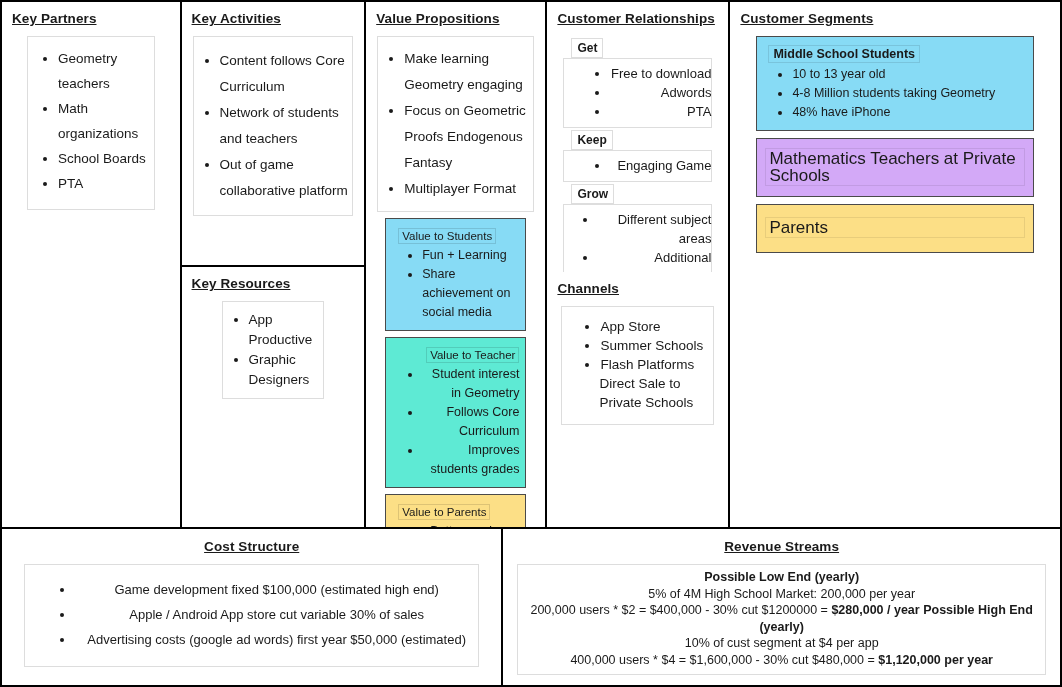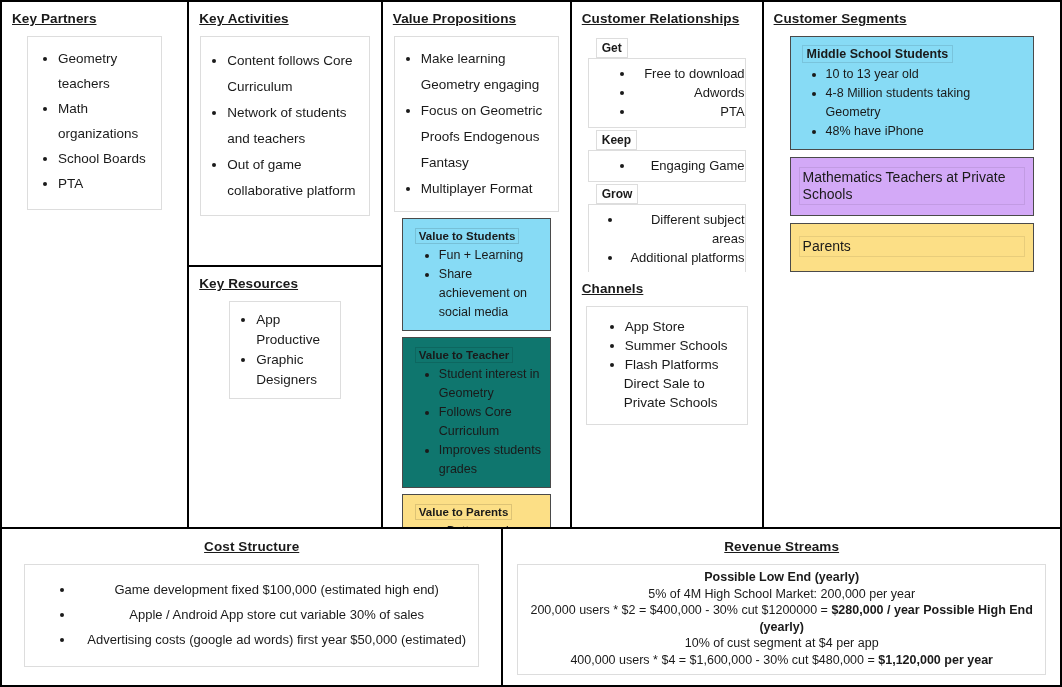"Mathematics Teachers at Private Schools" .seg .stext { font-size: 14px -> 17px }
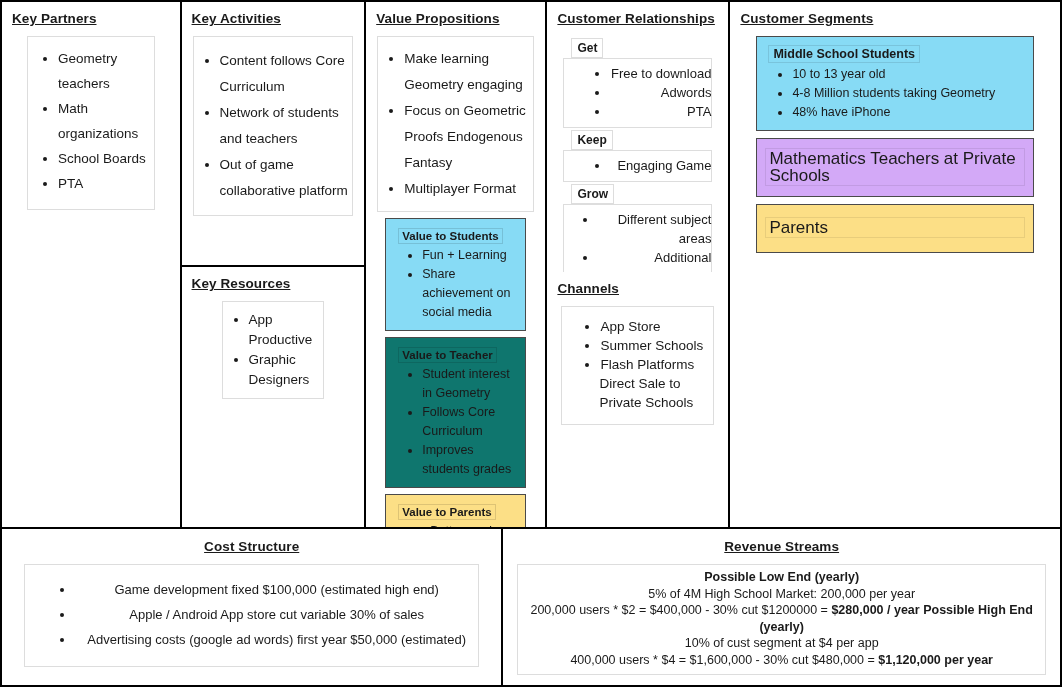"Value to Students" .vcard .vtitle { font-weight: bold -> normal }
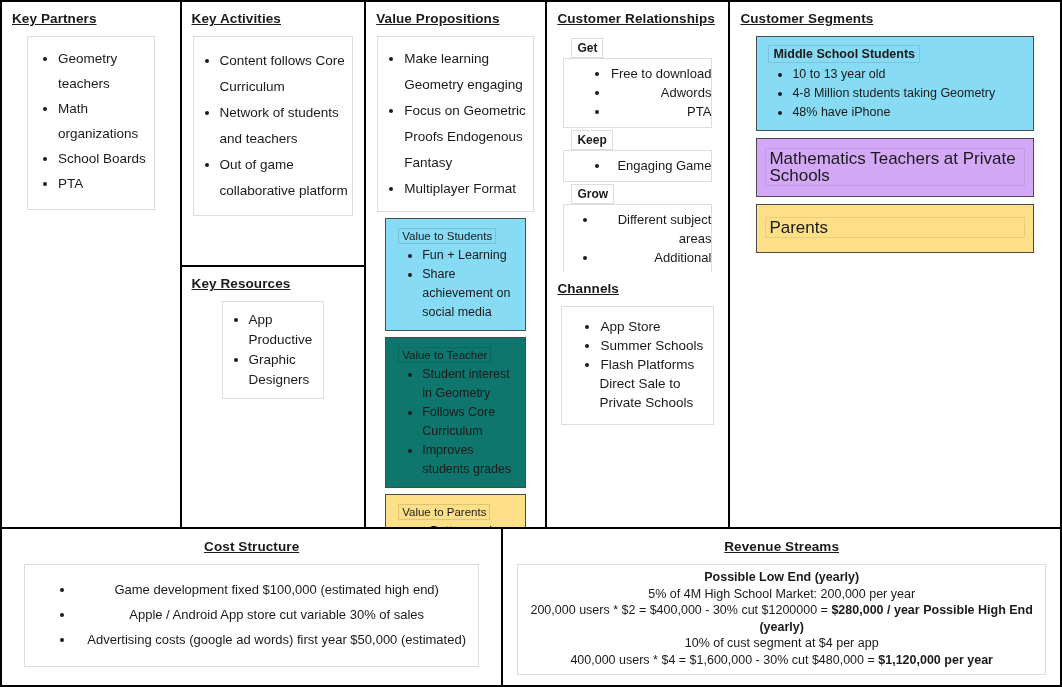"Value to Teacher" .vcard.teacher { background: #0f766e -> #5eead4; text-align: none -> right }
